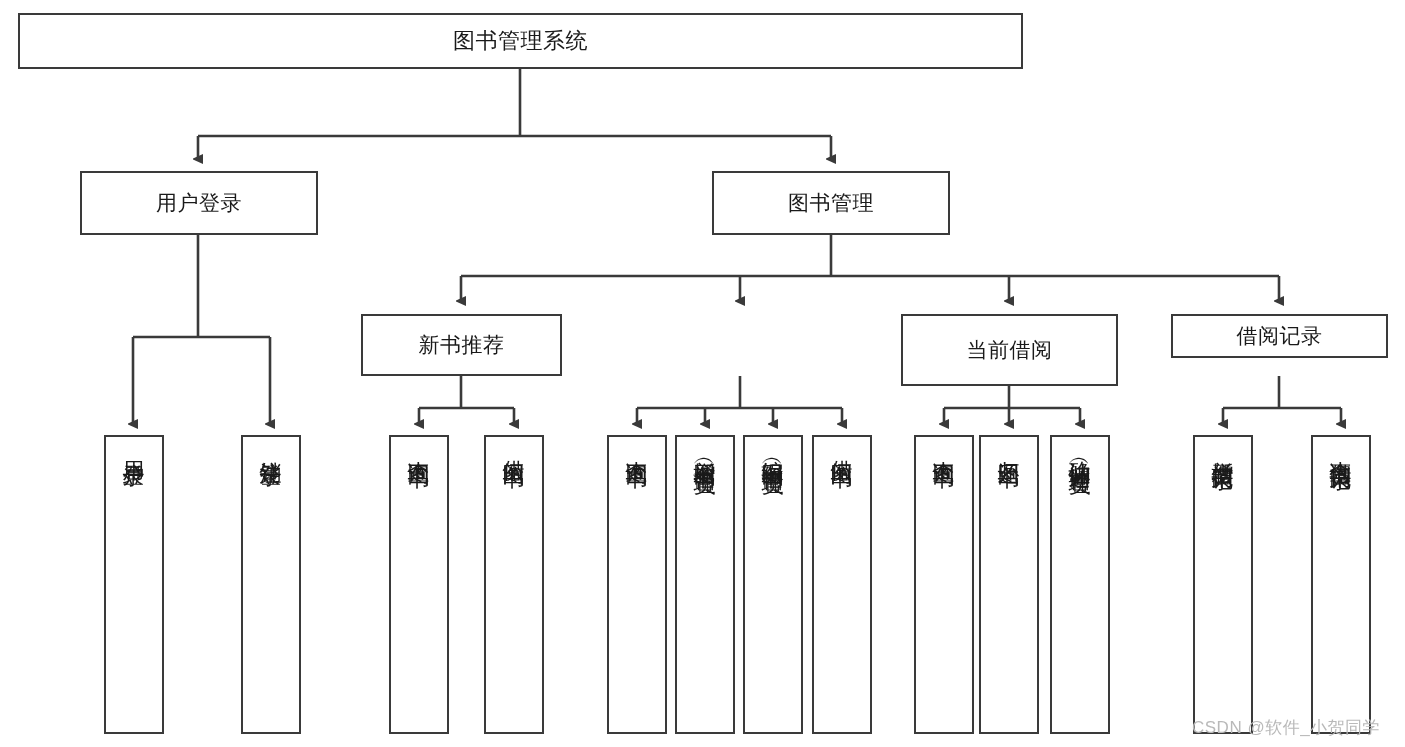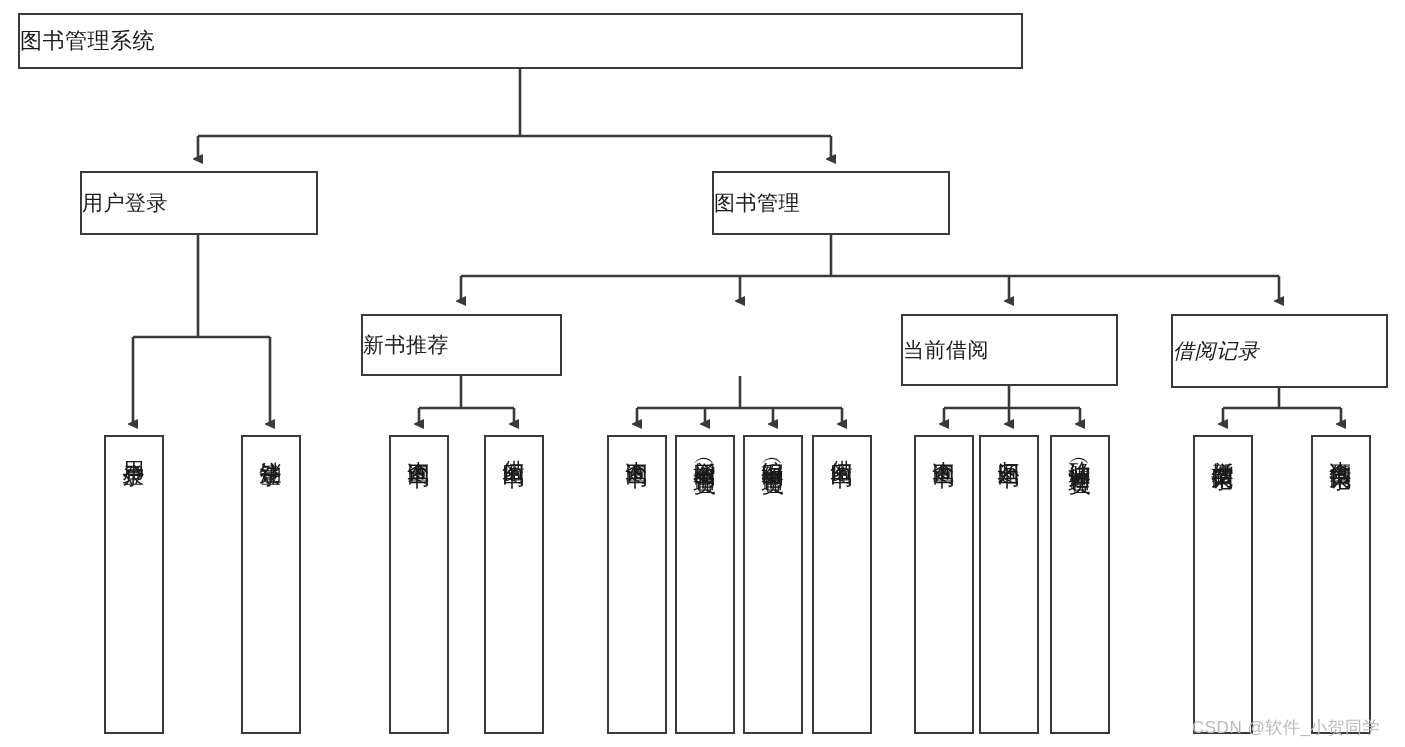"图书管理系统" .node { justify-content: none -> center }
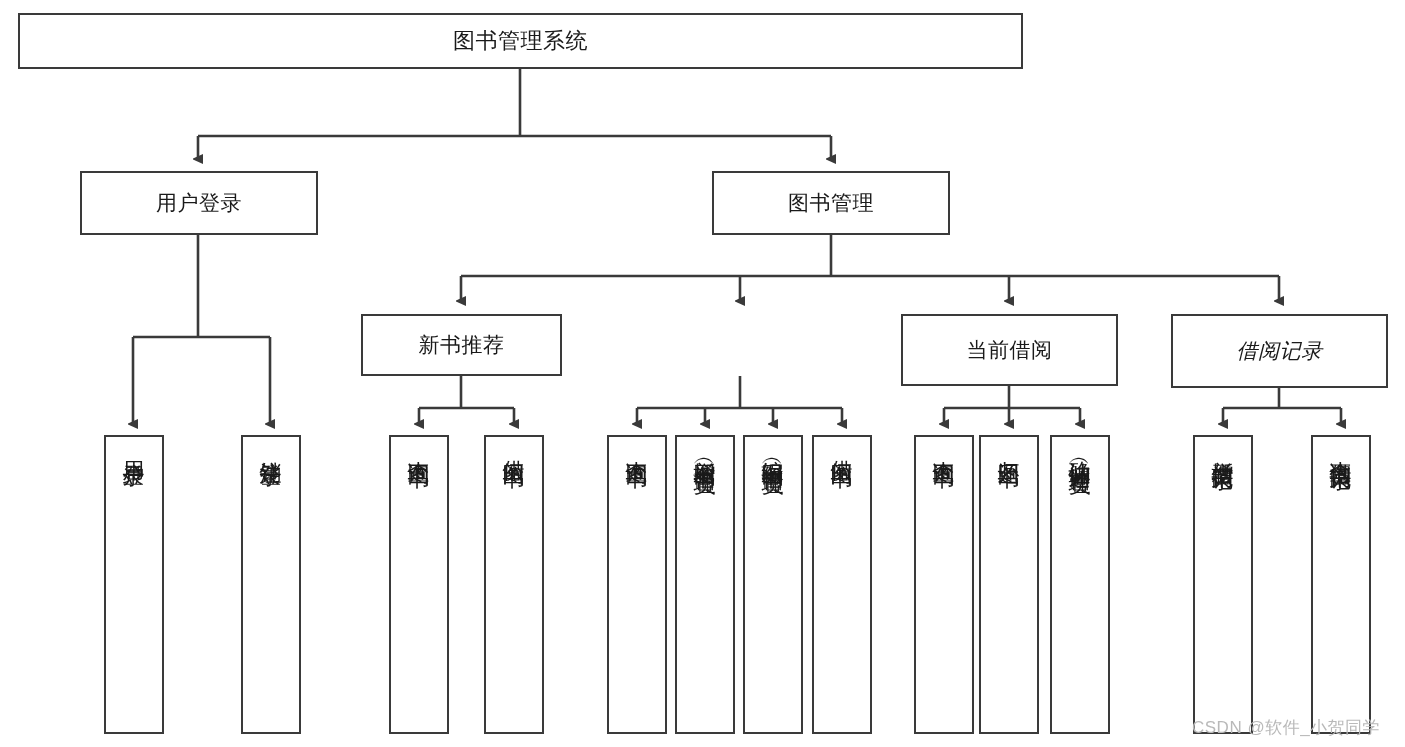"借阅记录" div.node { font-style: italic -> none; height: 74px -> 44px }
